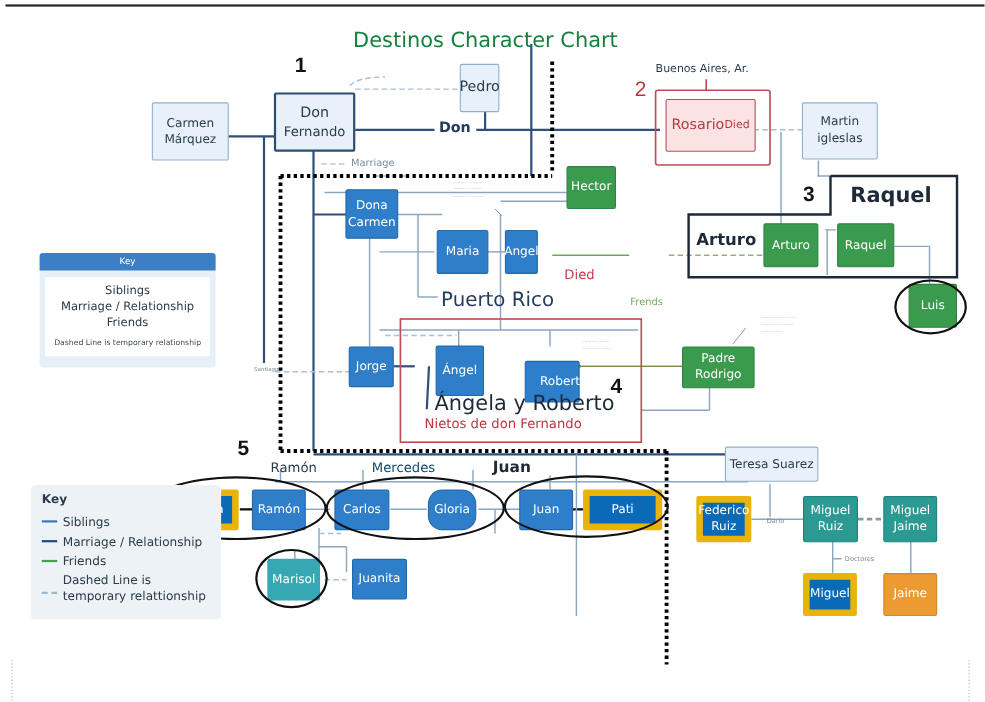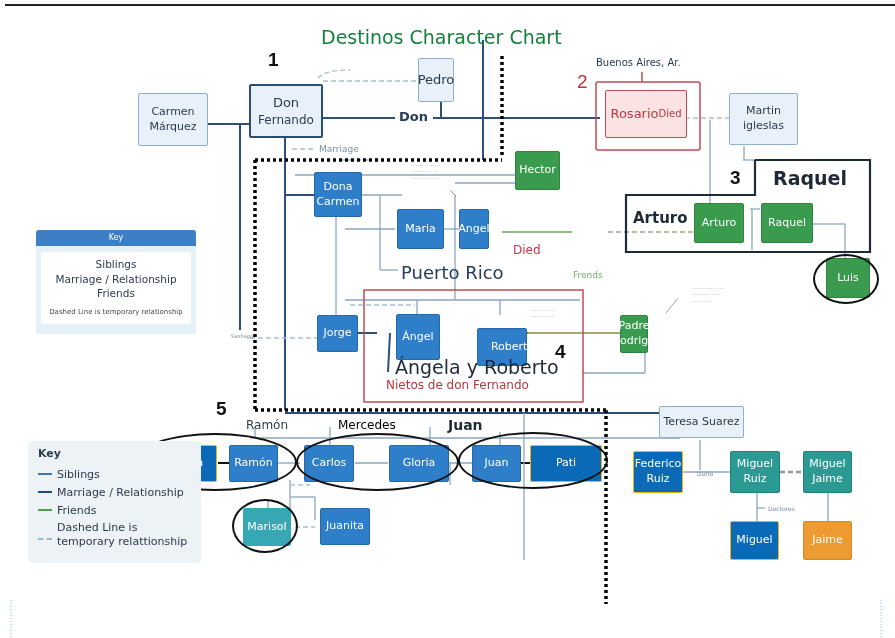"Padre" div.box { width: 28px -> 66px }
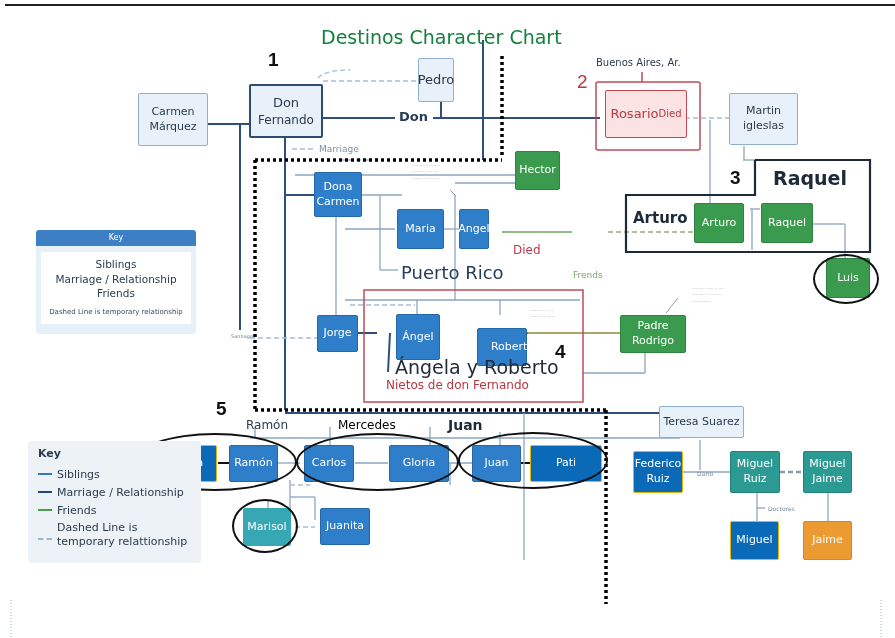"Mercedes" div.lbl { color: #000000 -> #0c4a6e }
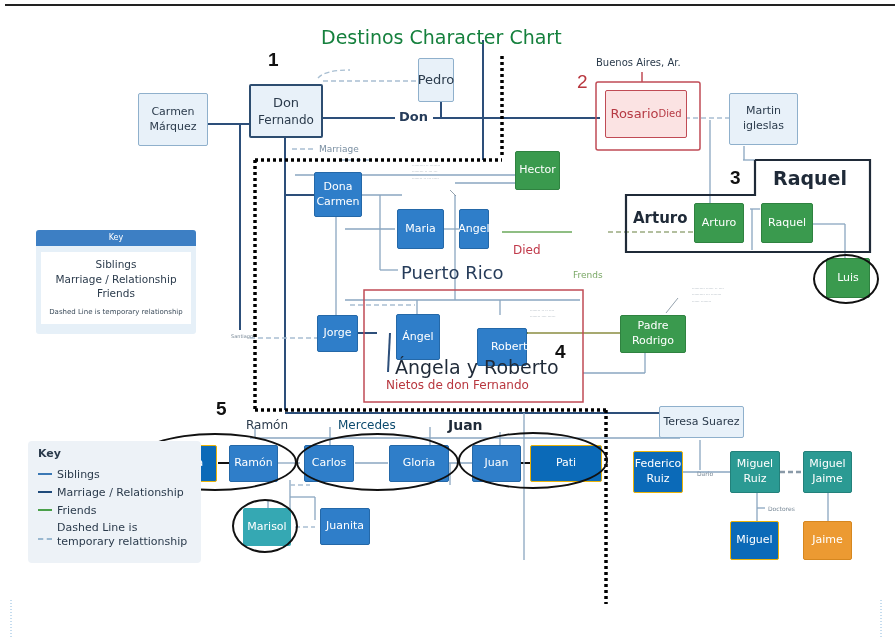"Gloria" div.box { border-radius: none -> 13px; width: 60px -> 44px }
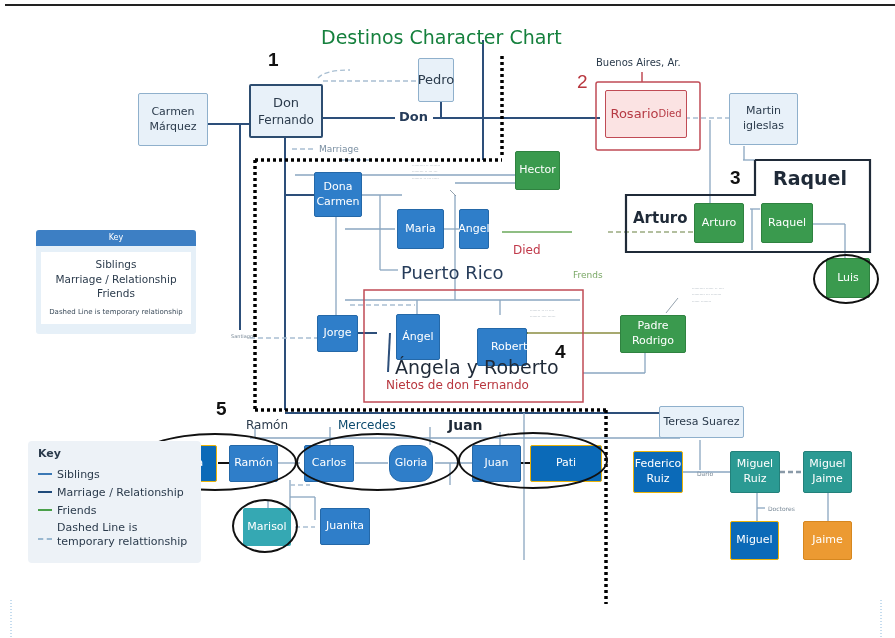"Pati" .dblue { border: 1px solid #eab308 -> 6px solid #eab308 }
